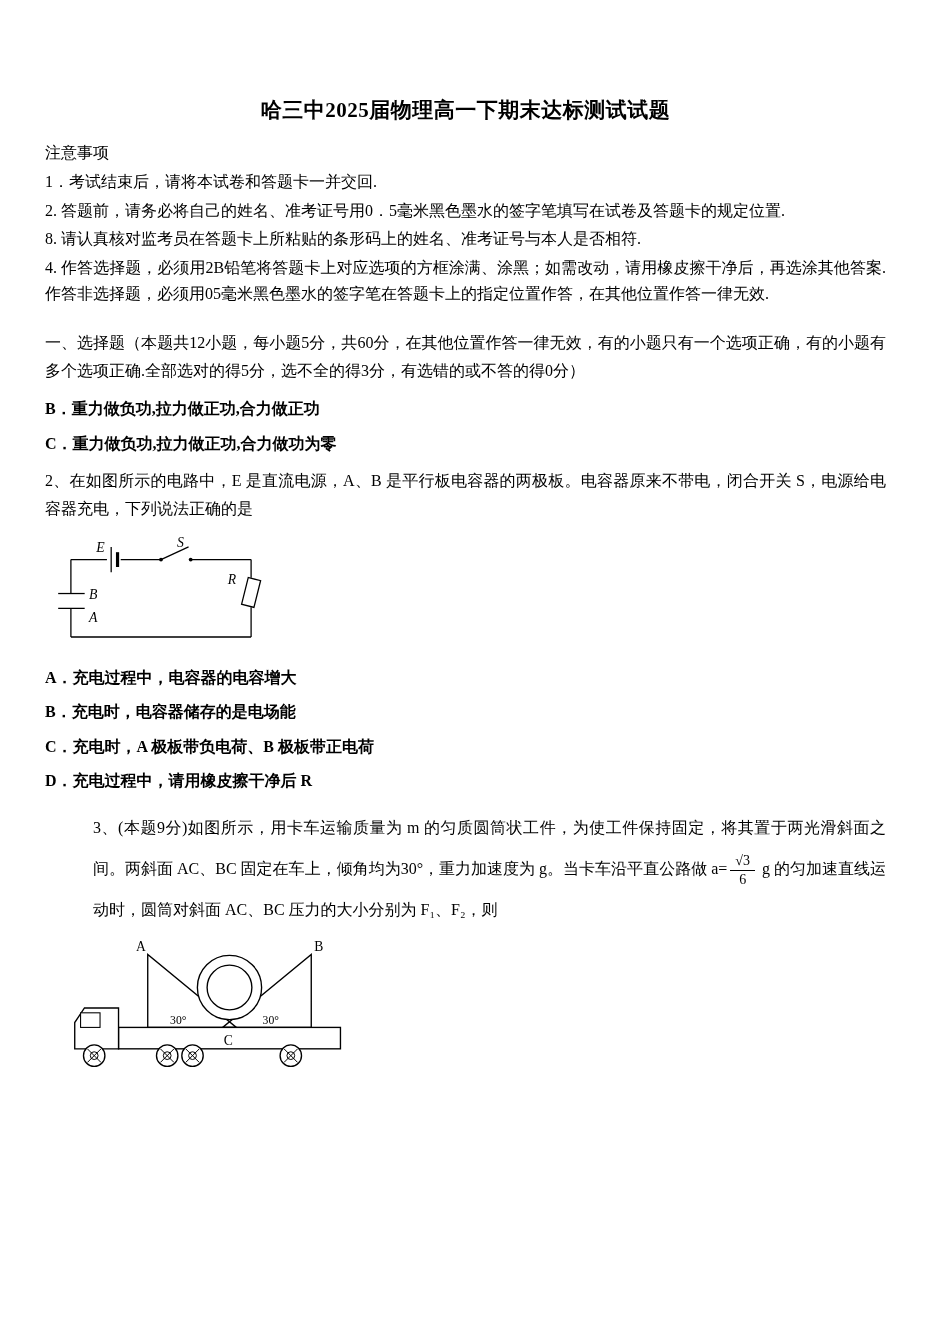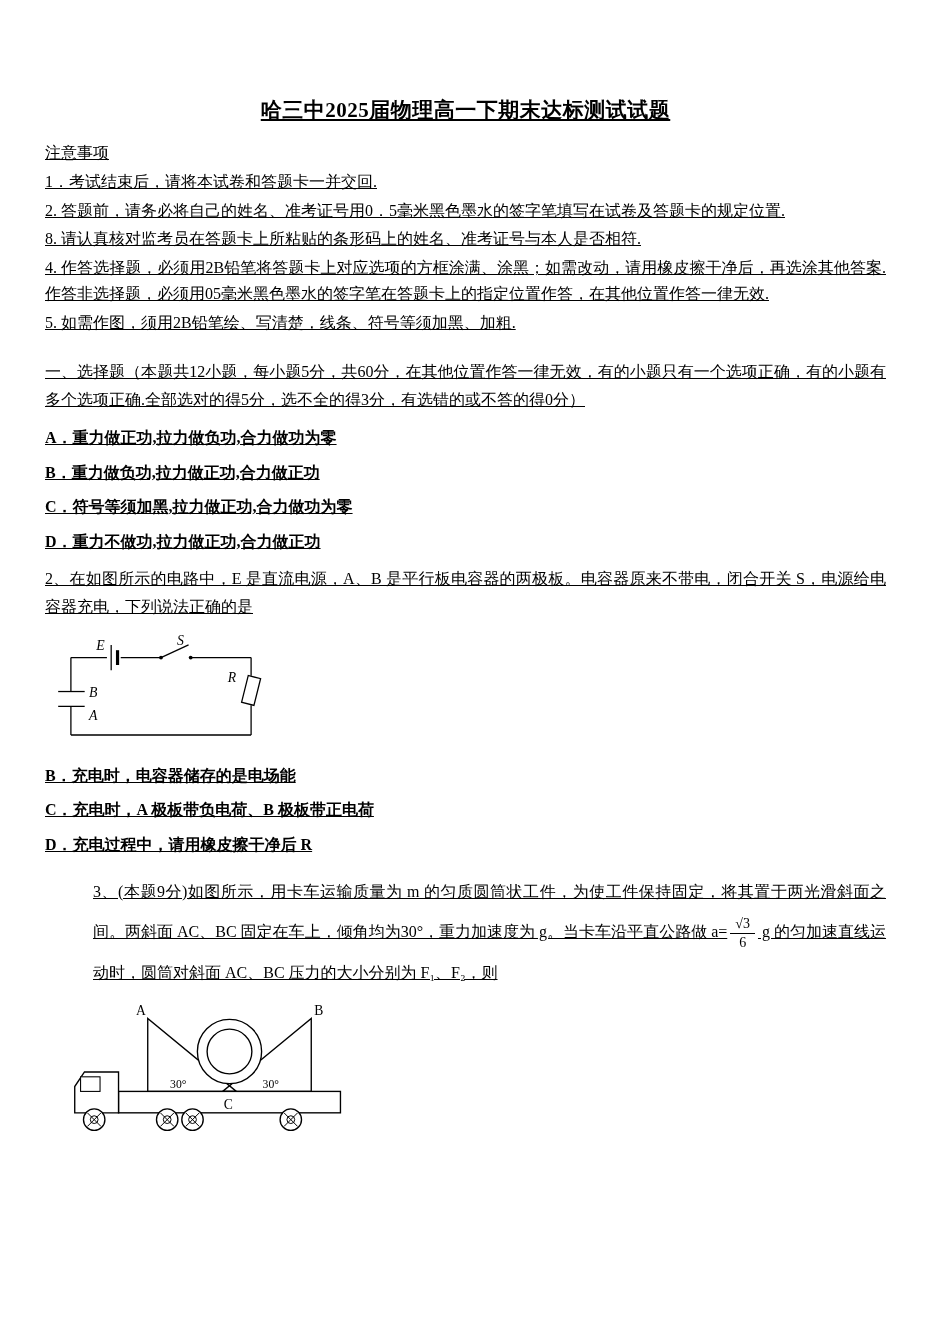"哈三中2025届物理高一下期末达标测试试题" .page { text-decoration: underline -> none }
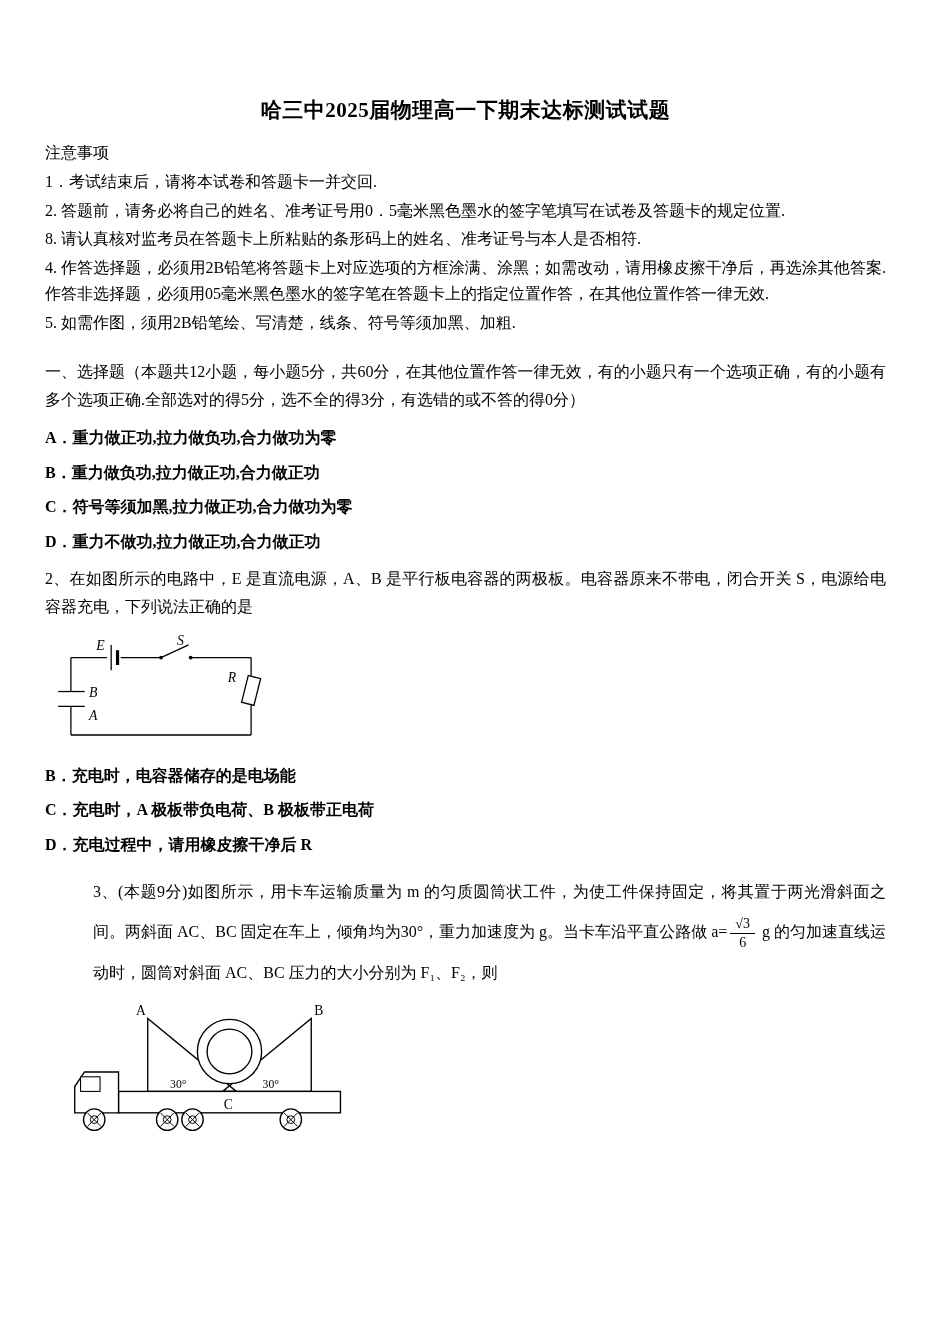"5. 如需作图，须用2B铅笔绘、写清楚，线条、符号等须加黑、加粗." p.line { html: <p>5. 如需作图，须用2B铅笔绘、写清楚，线条、符号等须加黑、加粗.</p> -> none }
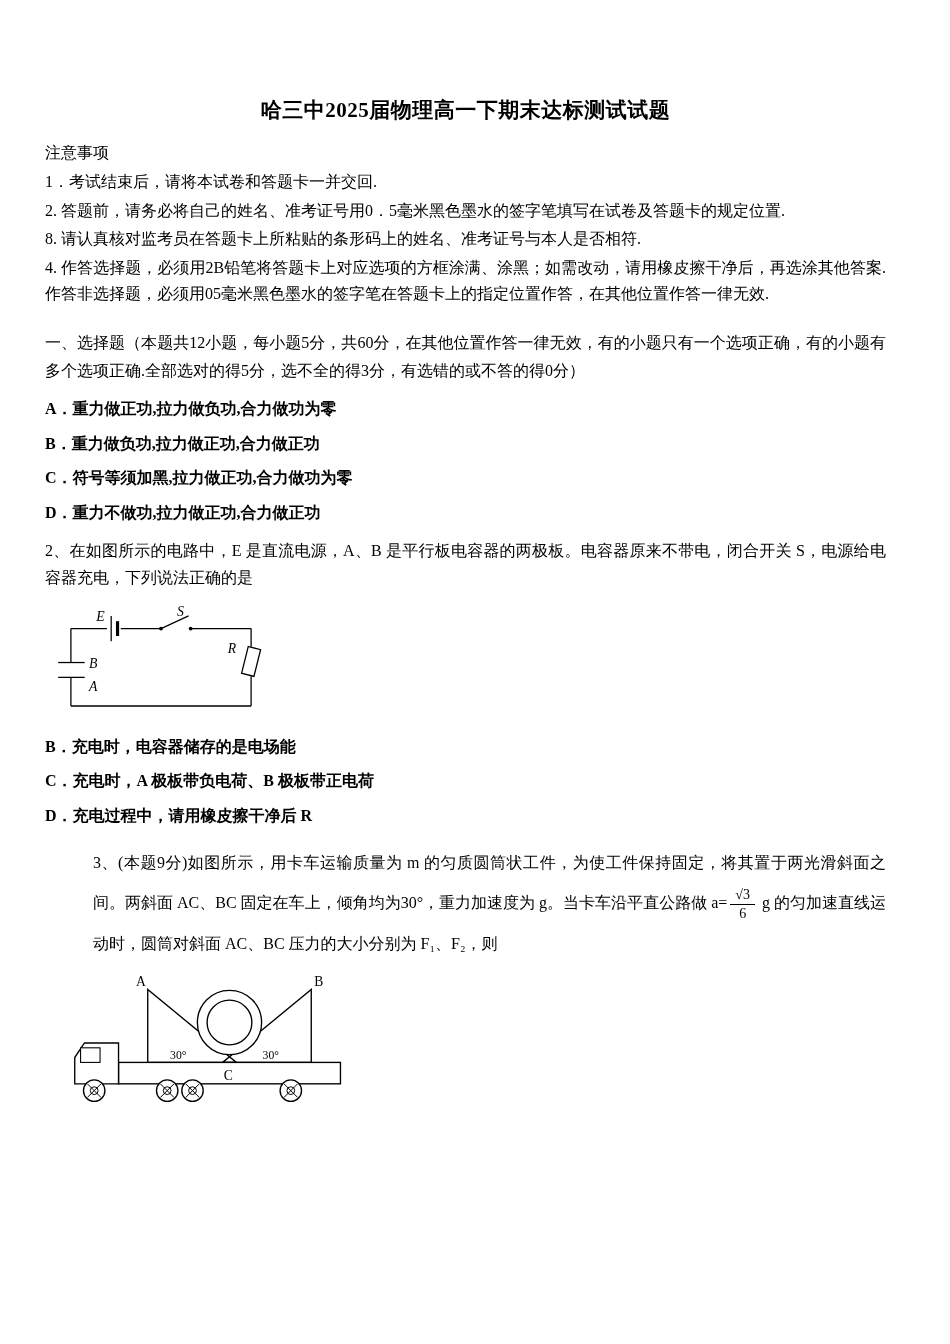"A．重力做正功,拉力做负功,合力做功为零" p.option { html: <p>A．重力做正功,拉力做负功,合力做功为零</p> -> none }
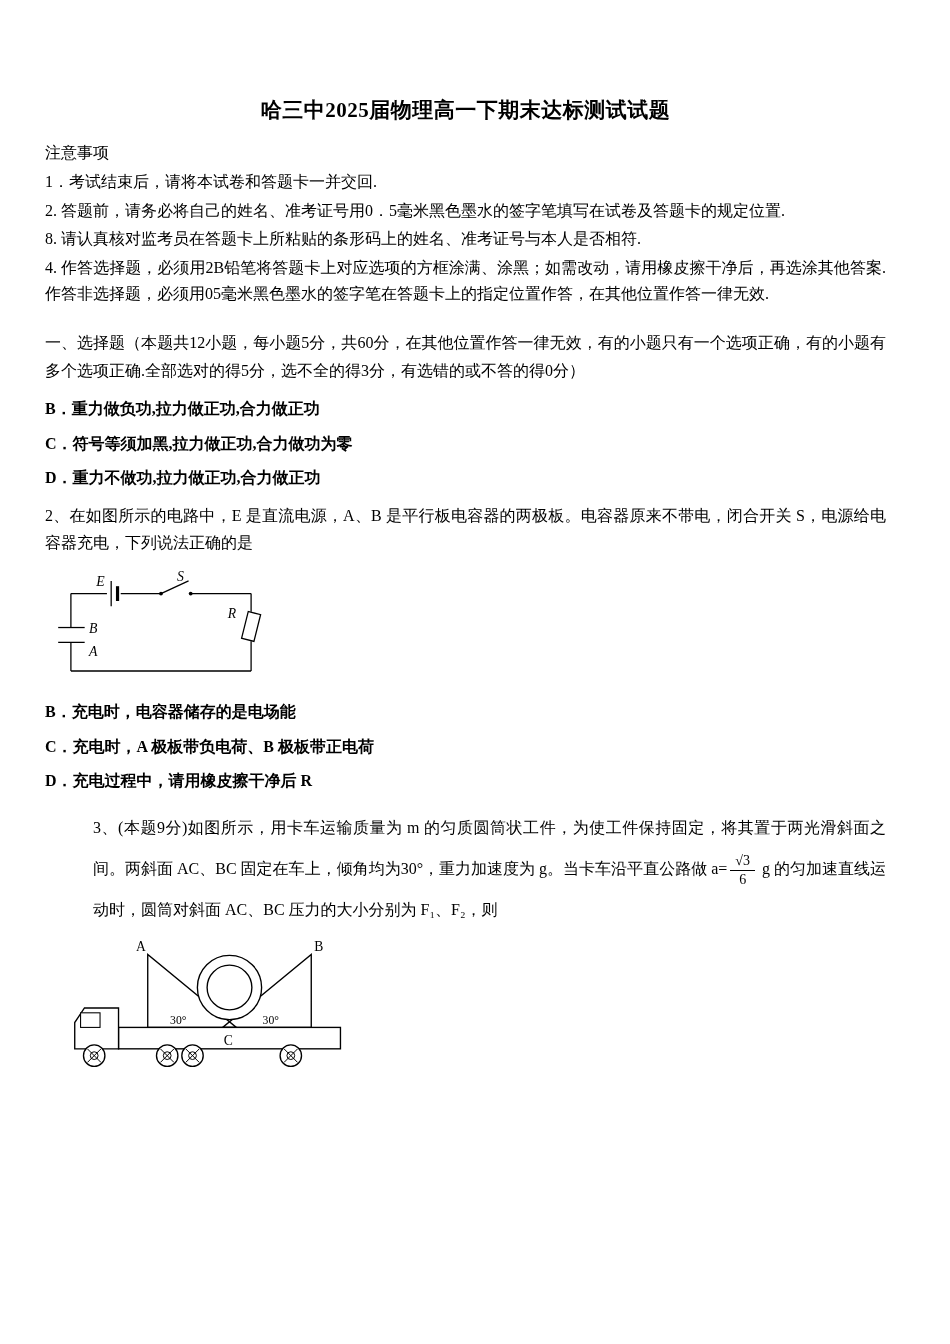"C．符号等须加黑,拉力做正功,合力做功为零" p.option { text: 符号等须加黑 -> 重力做负功 }
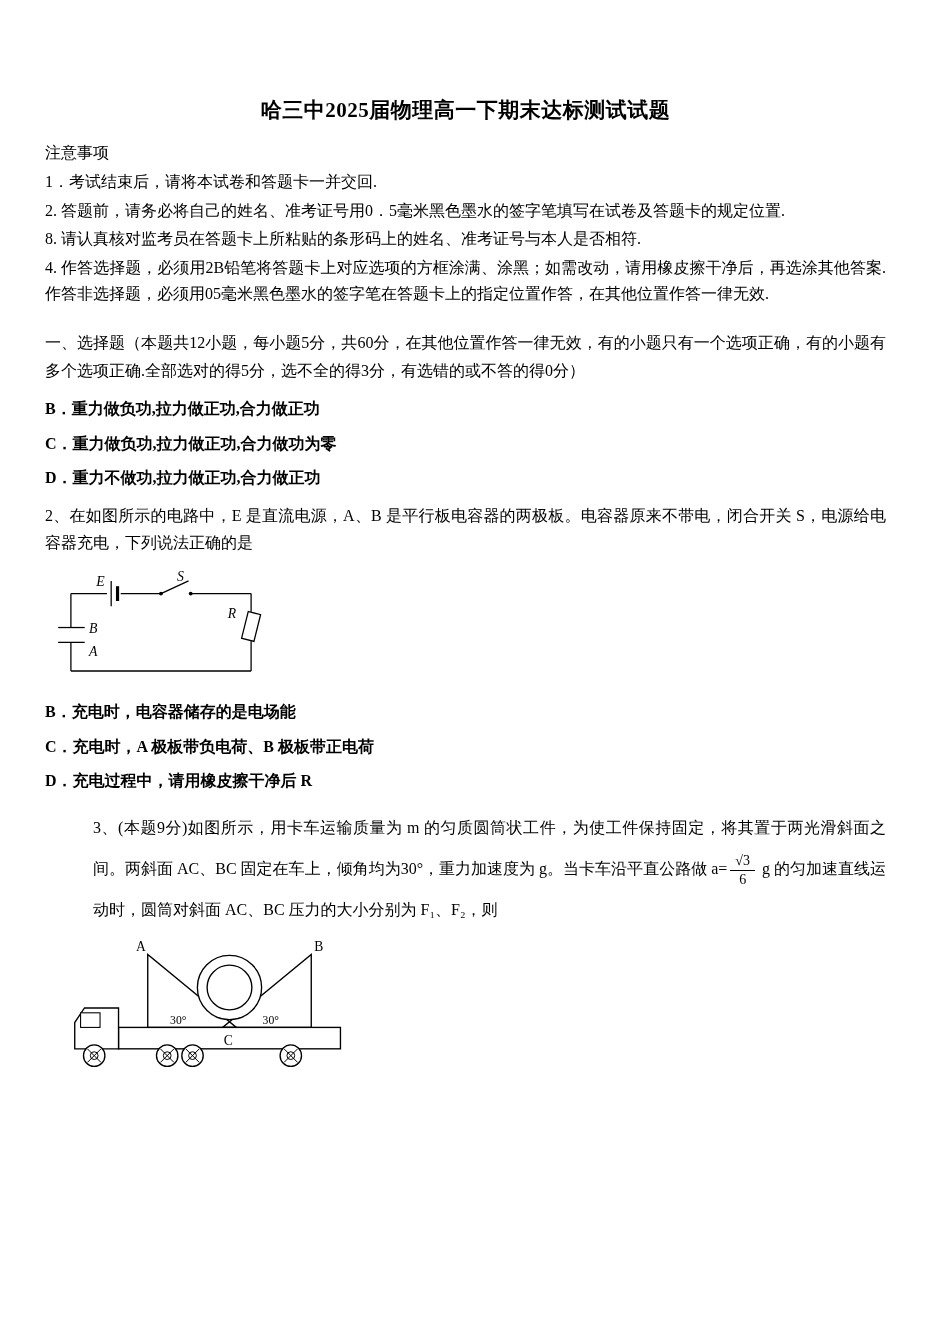"D．重力不做功,拉力做正功,合力做正功" p.option { html: <p>D．重力不做功,拉力做正功,合力做正功</p> -> none }
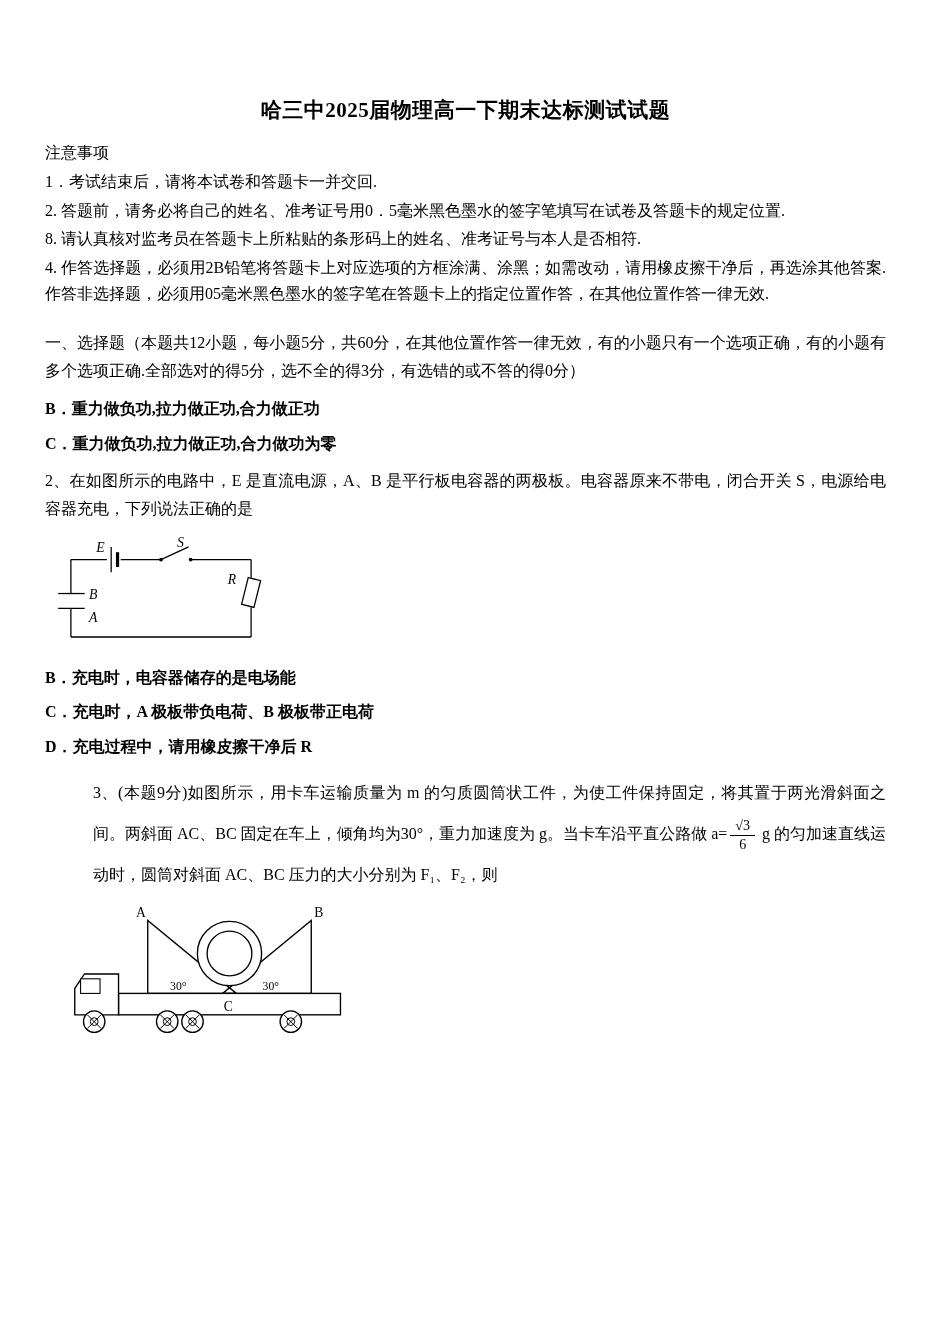"A．充电过程中，电容器的电容增大" p.option { html: none -> <p>A．充电过程中，电容器的电容增大</p> }
